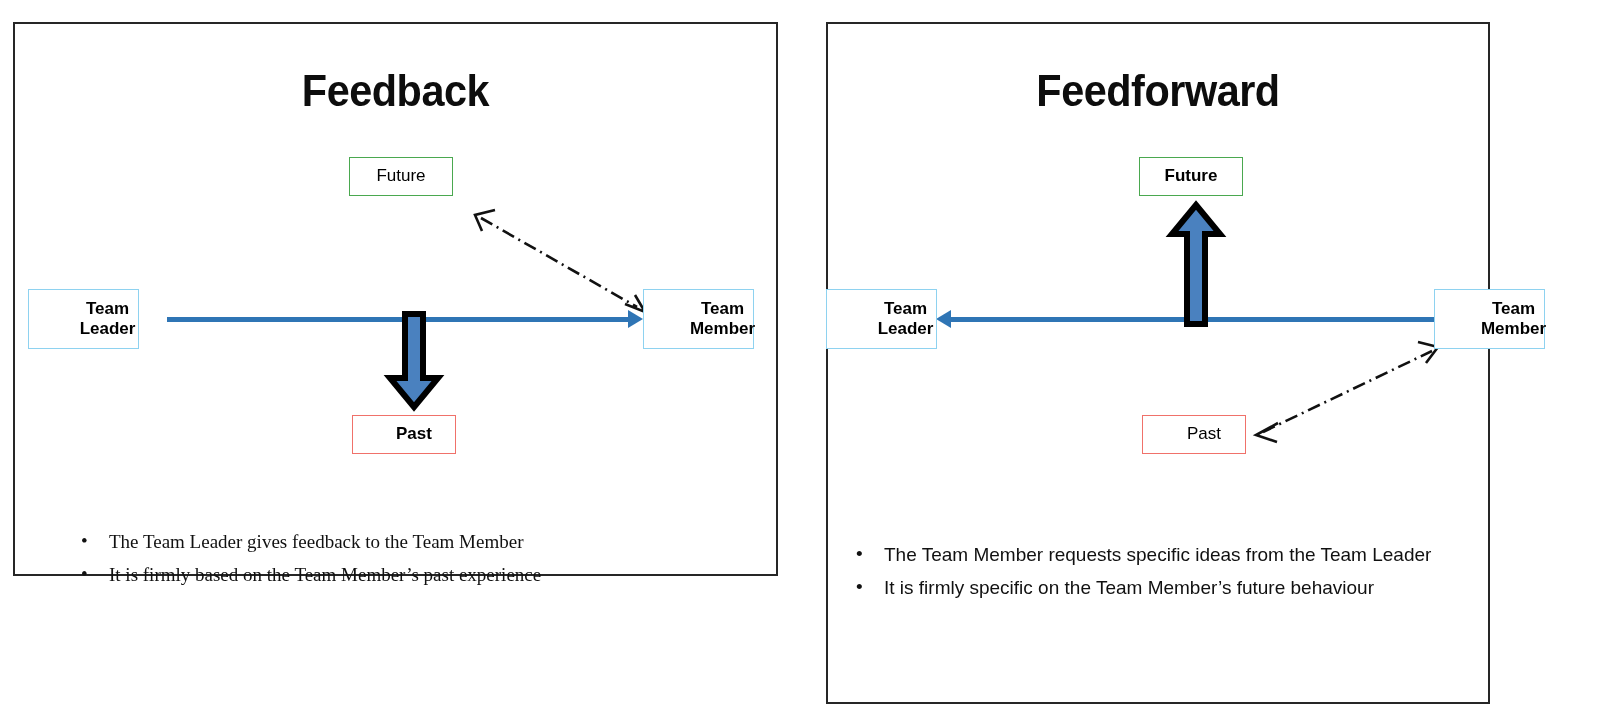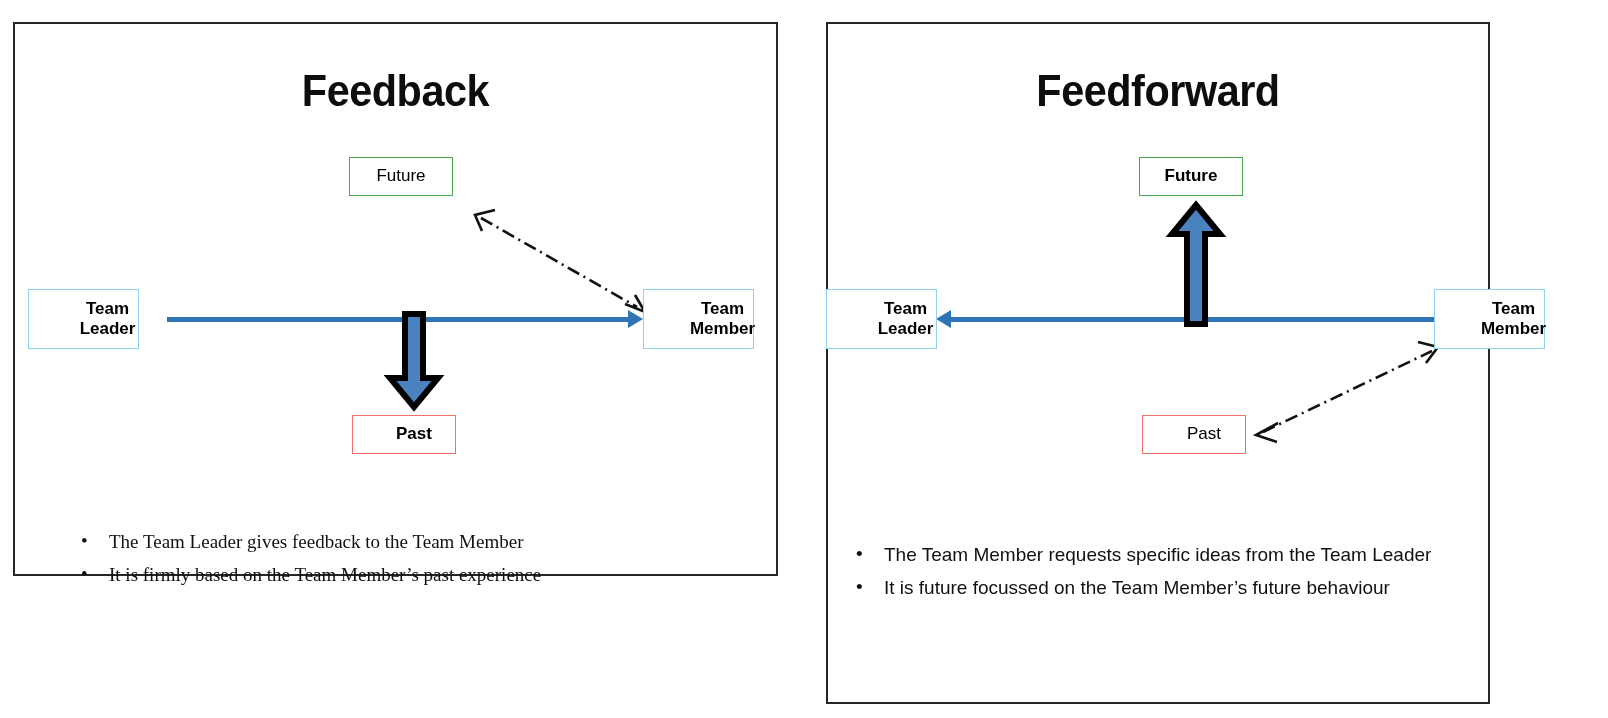"It is future focussed on" li { text: future focussed -> firmly specific }
